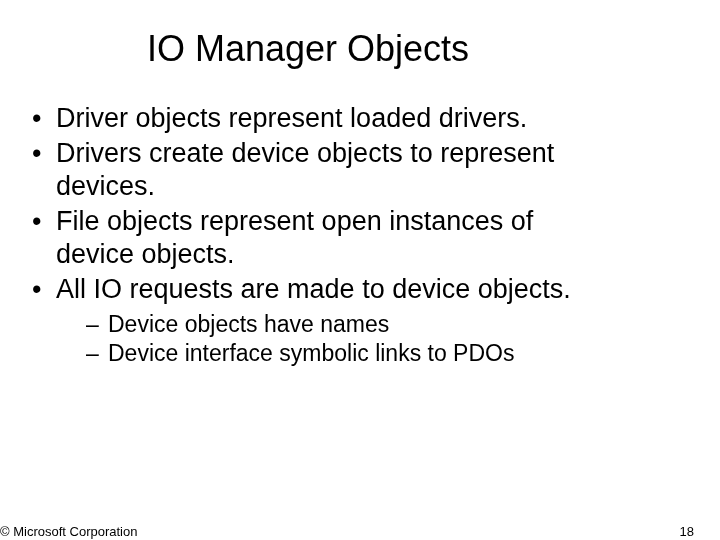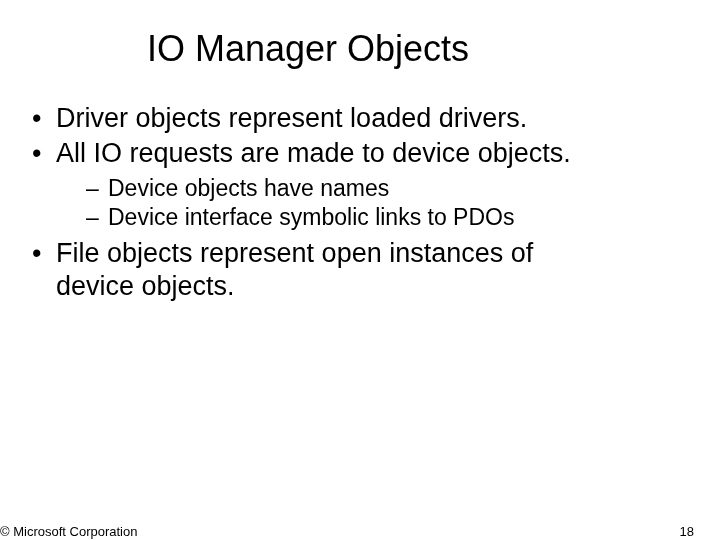"Drivers create device objects to" li { html: none -> <li>Drivers create device objects to represent devices.</li> }
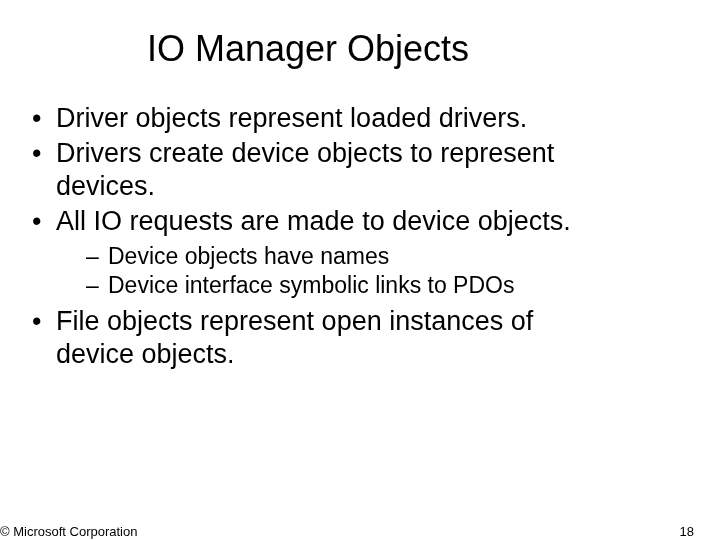"All IO requests are made" li { order: before "File objects represent open instances" -> after "File objects represent open instances" }
